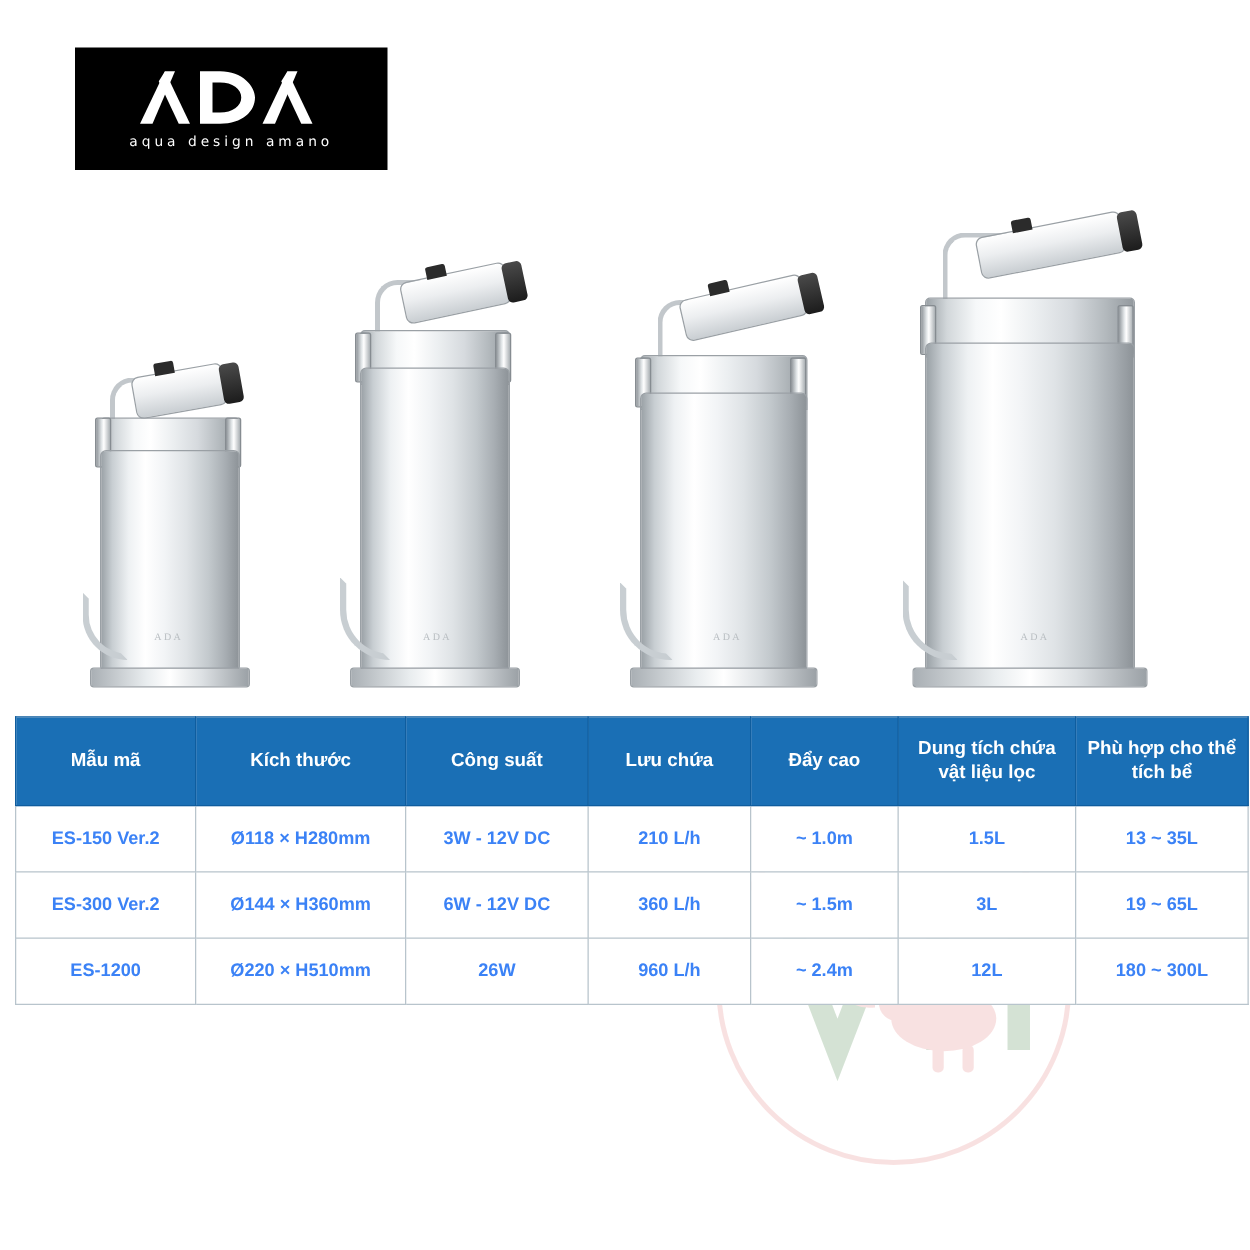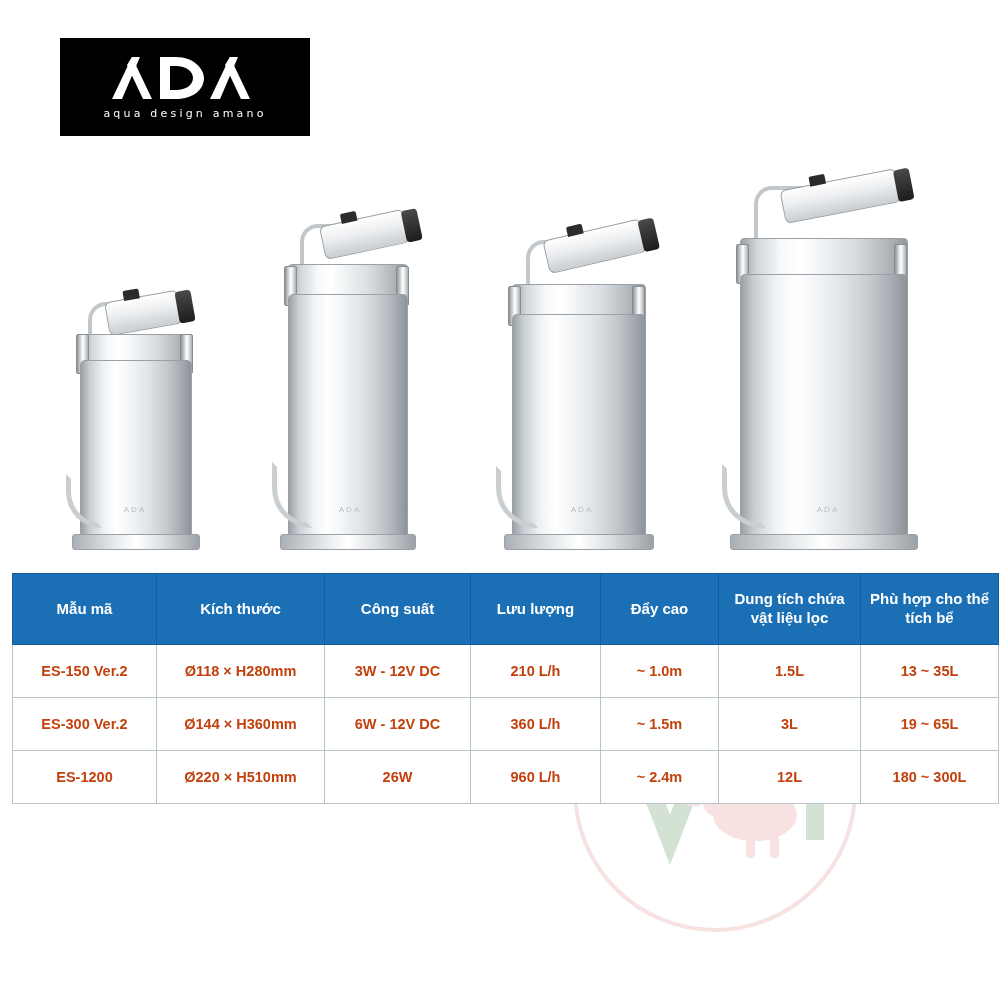"ADA" .unit { font-family: none -> Liberation Serif, serif }
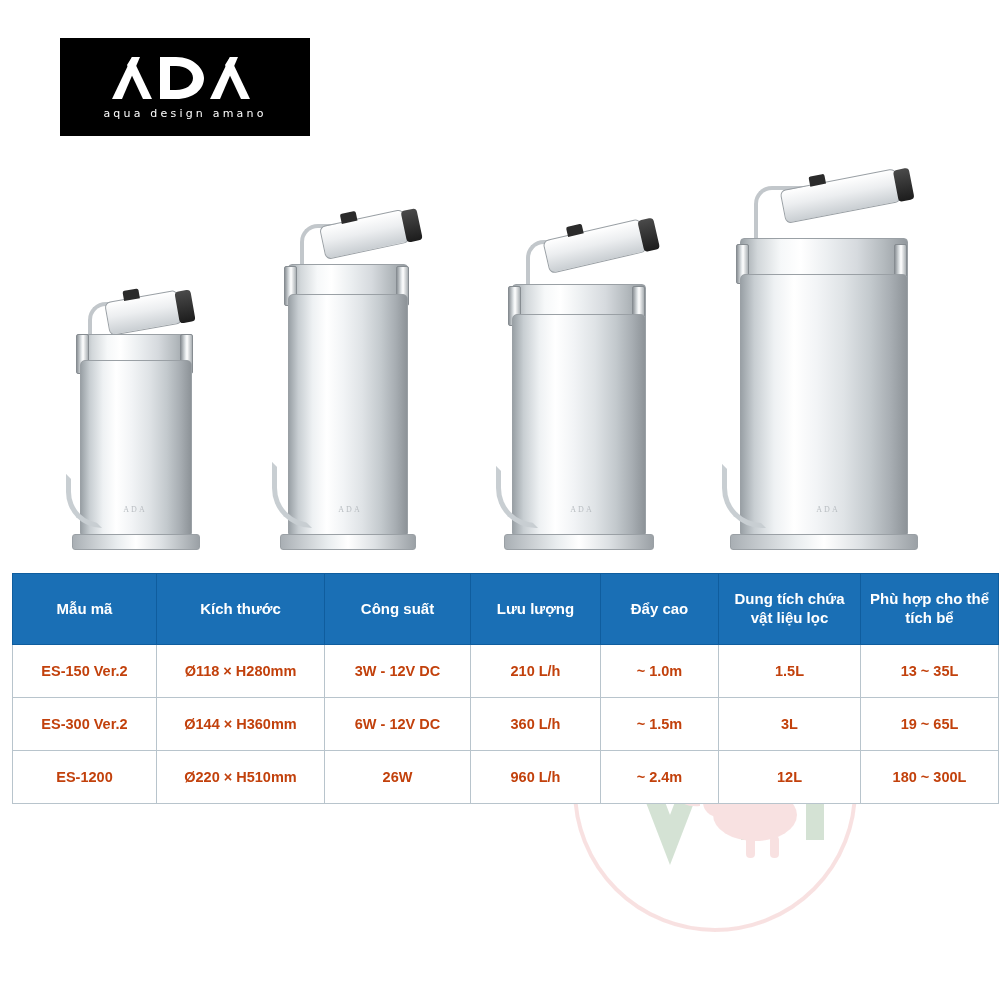"Lưu lượng" th { text: lượng -> chứa }
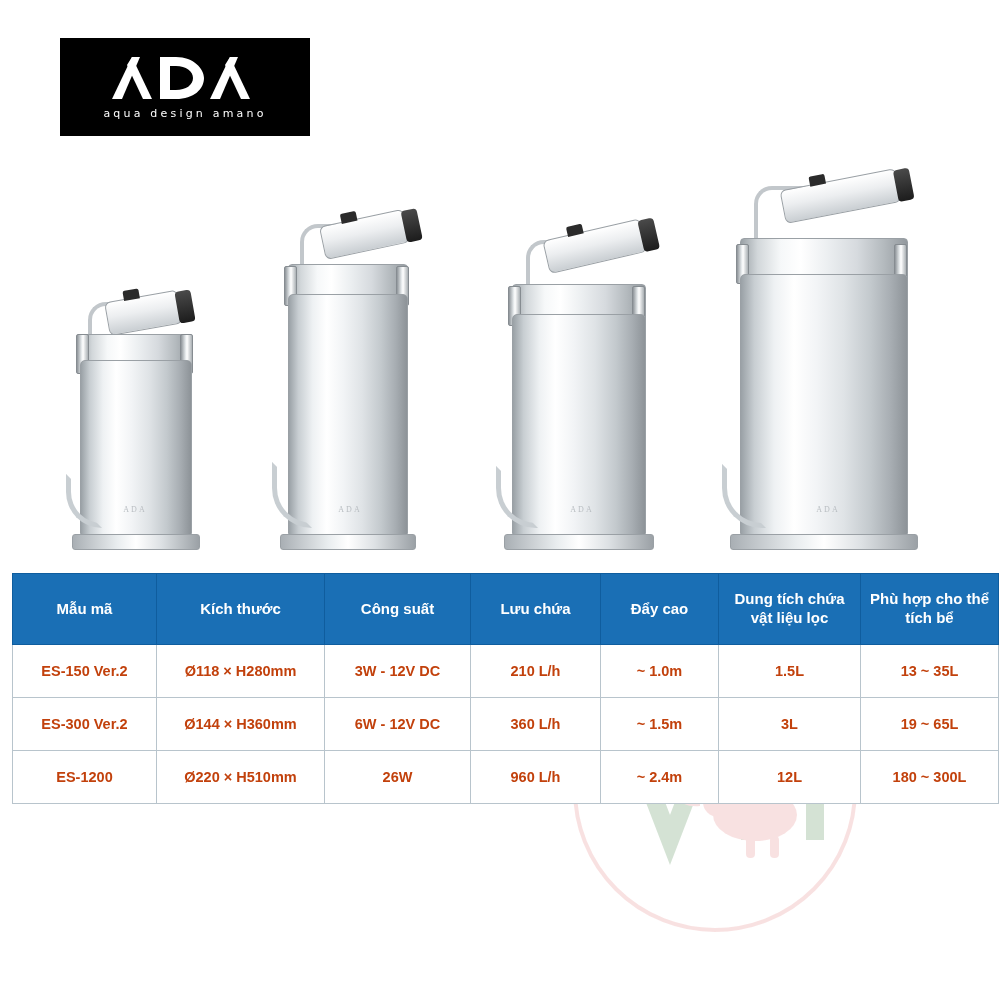"ES-150 Ver.2" .spec-table td { color: #c2410c -> #3b82f6 }
